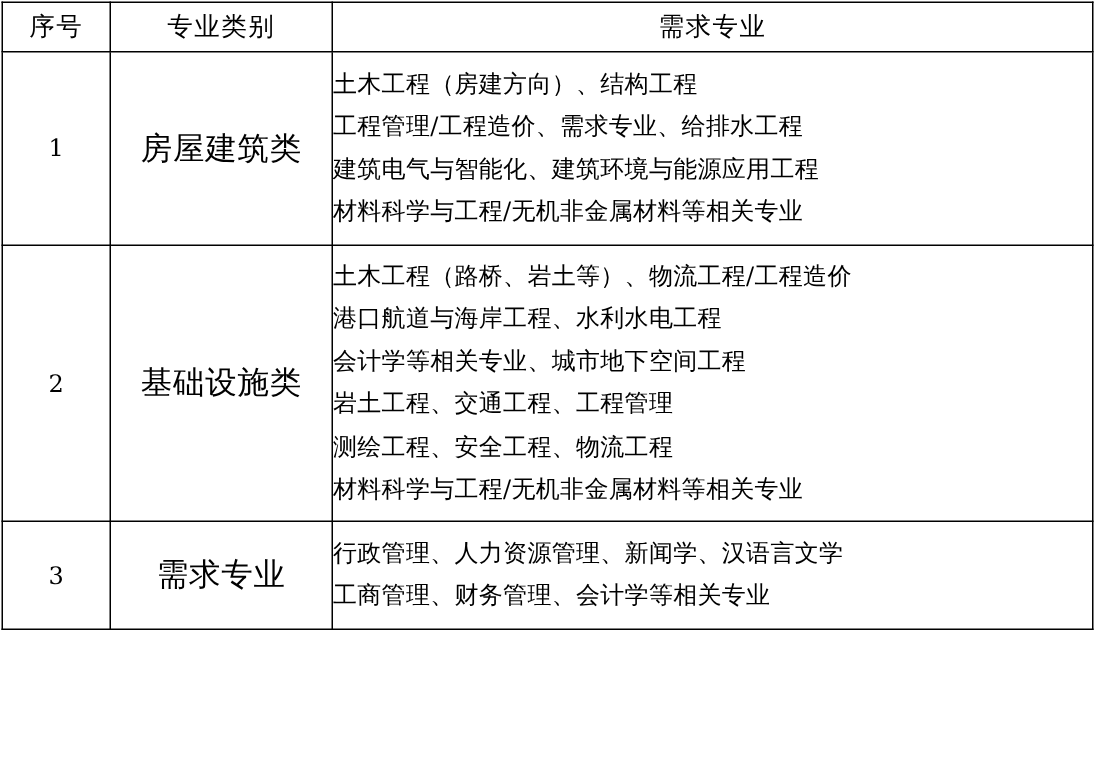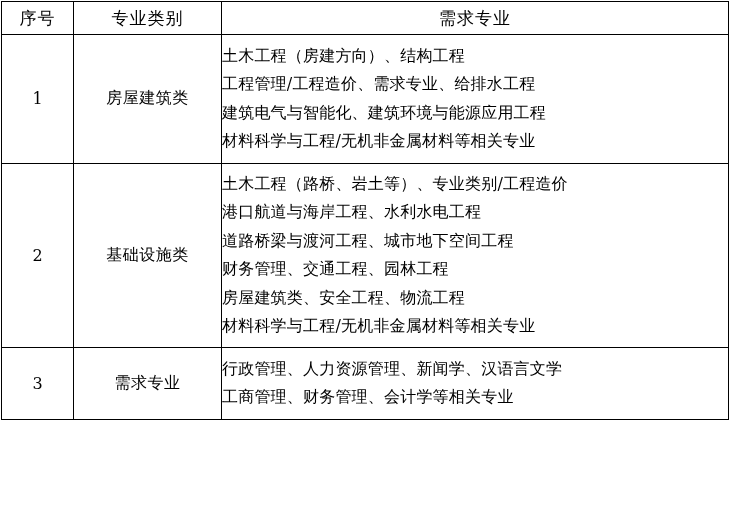"房屋建筑类" .cell-cat { font-size: 16px -> 21px }
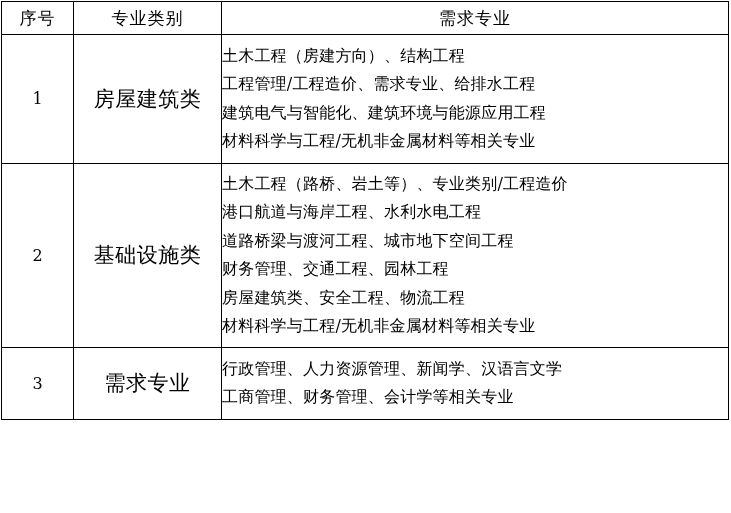"土木工程（路桥、岩土等）、专业类别/工程造价" div.line { text: 专业类别/ -> 物流工程/ }
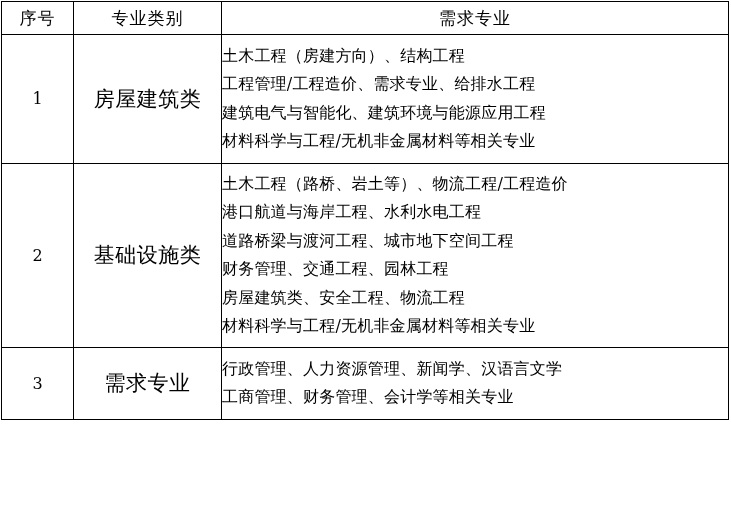"道路桥梁与渡河工程、城市地下空间工程" div.line { text: 道路桥梁与渡河工程 -> 会计学等相关专业 }
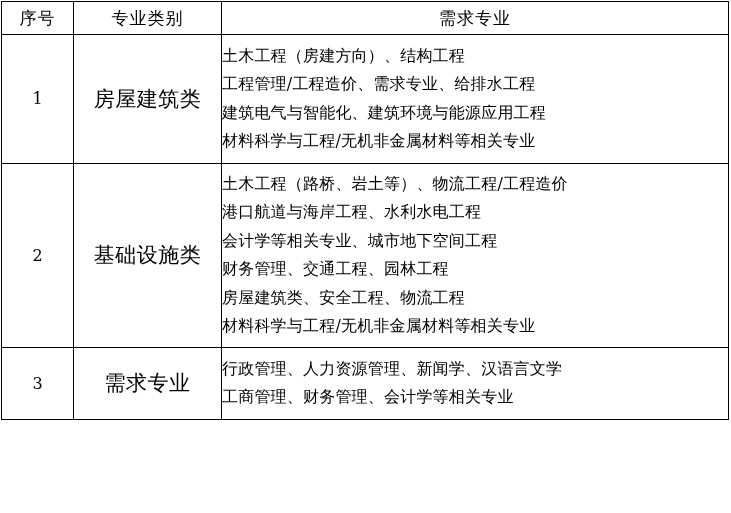"财务管理、交通工程、园林工程" div.line { text: 财务管理、交通工程、园林工程 -> 岩土工程、交通工程、工程管理 }
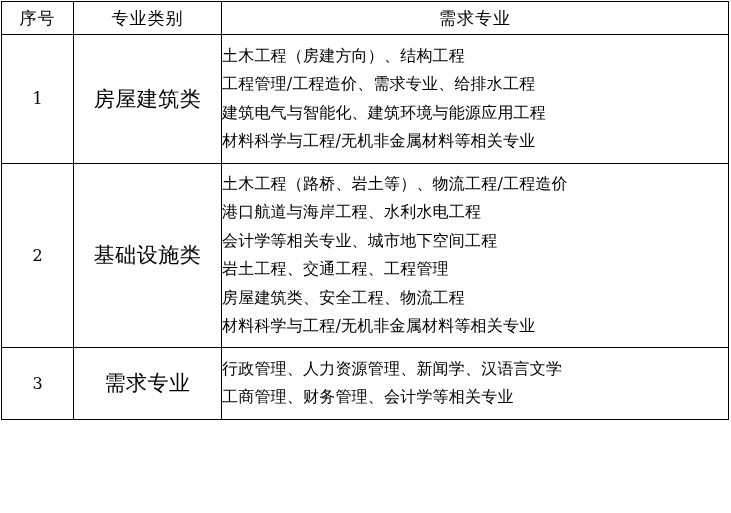"房屋建筑类、安全工程、物流工程" div.line { text: 房屋建筑类 -> 测绘工程 }
